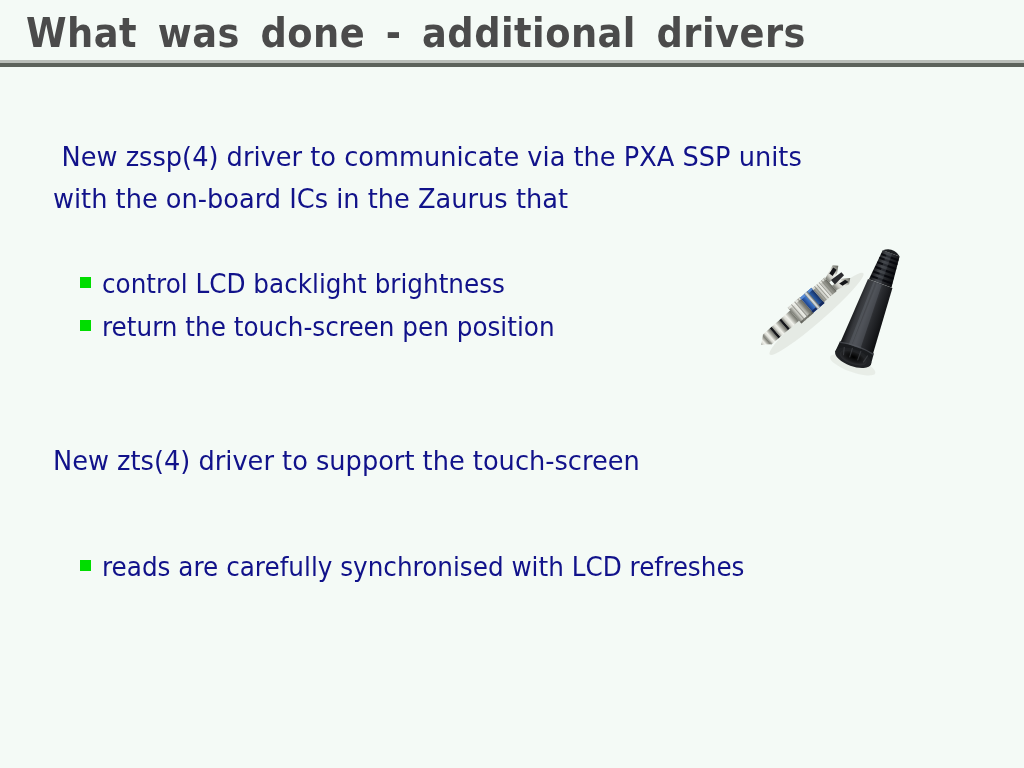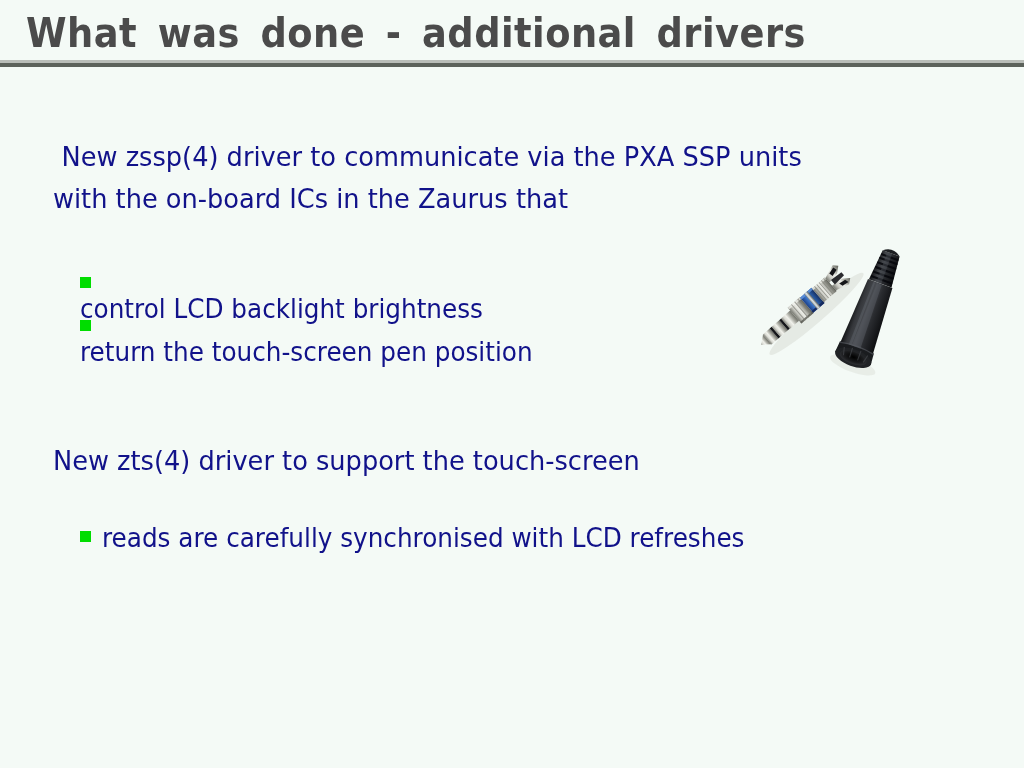"control LCD backlight brightness" .bullets-1 .bullet-item { flex-direction: column -> none }
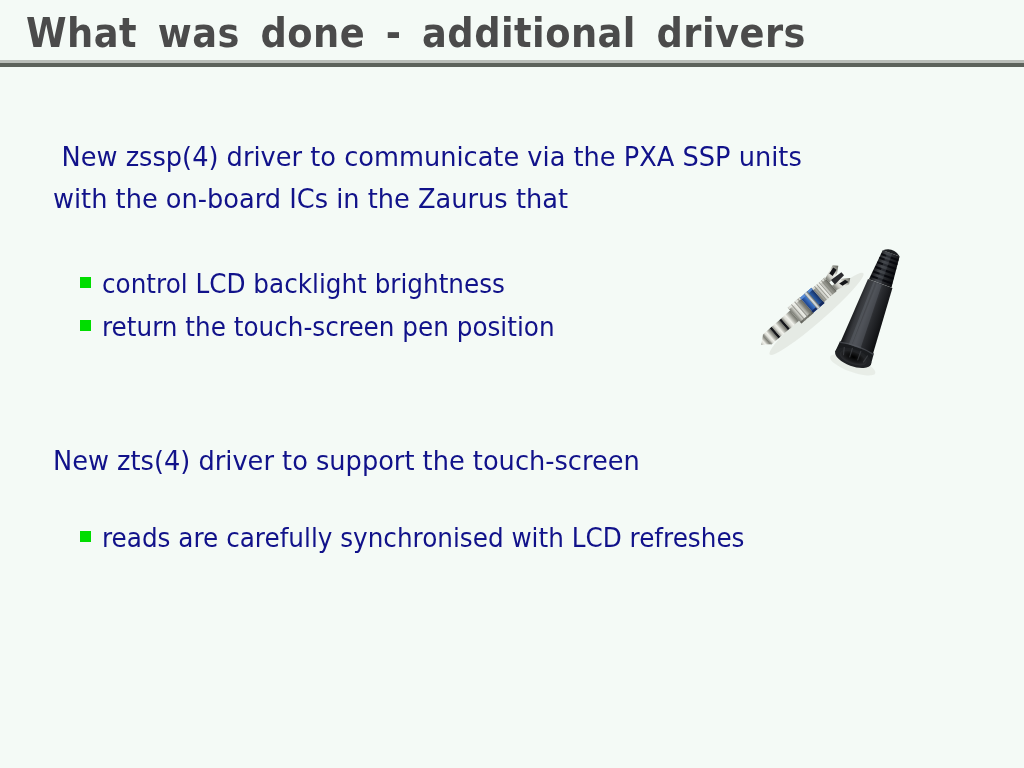"reads are carefully synchronised with" .bullets-2 { top: 517px -> 546px }
